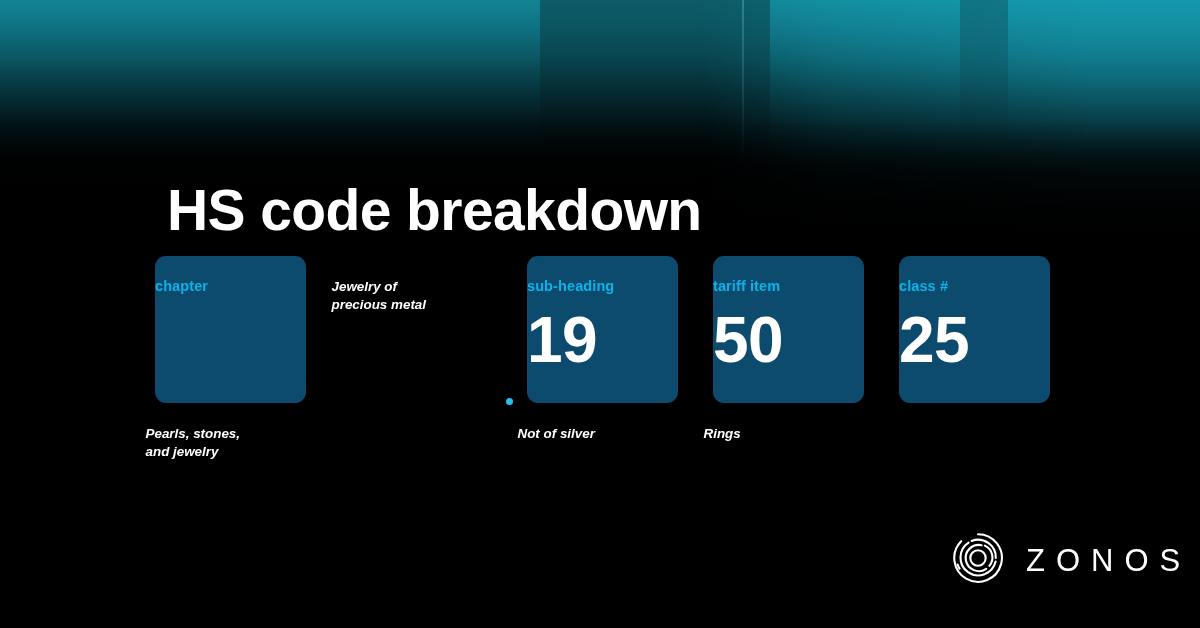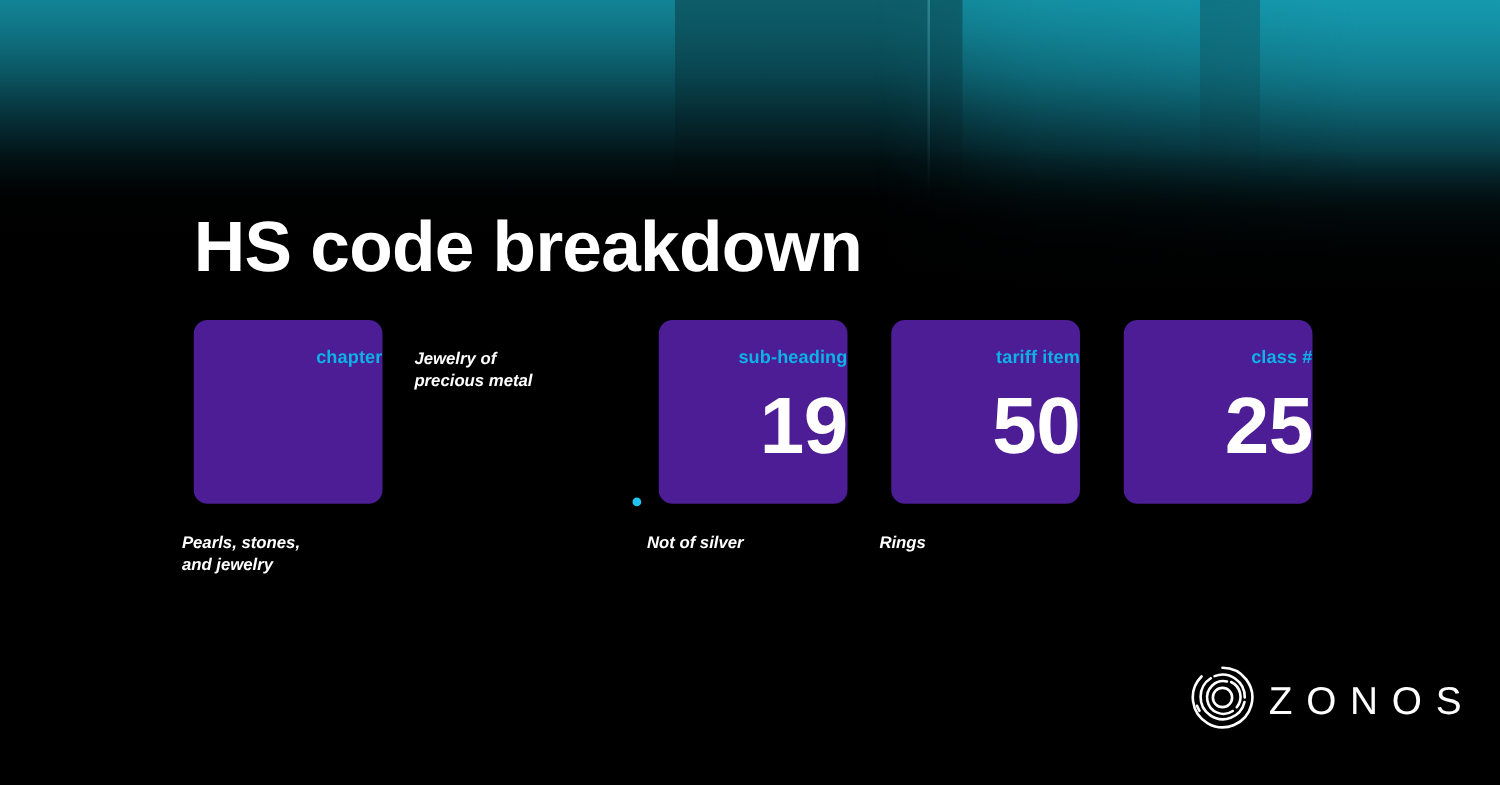"HS code breakdown" .title { margin: 0 -> 12px }
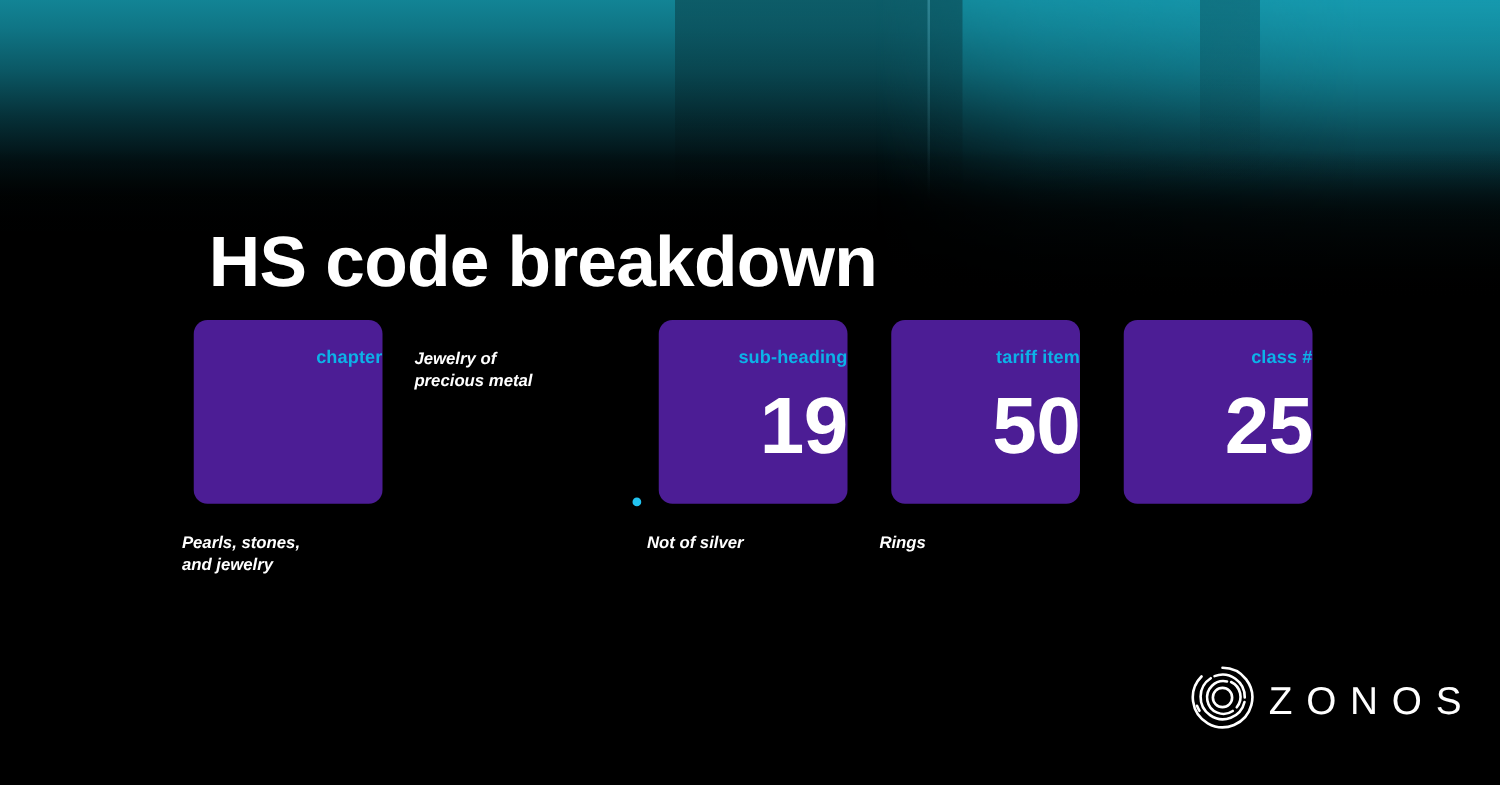"chapter" .card { align-items: flex-end -> flex-start; background: #4c1d95 -> #0c4a6e }
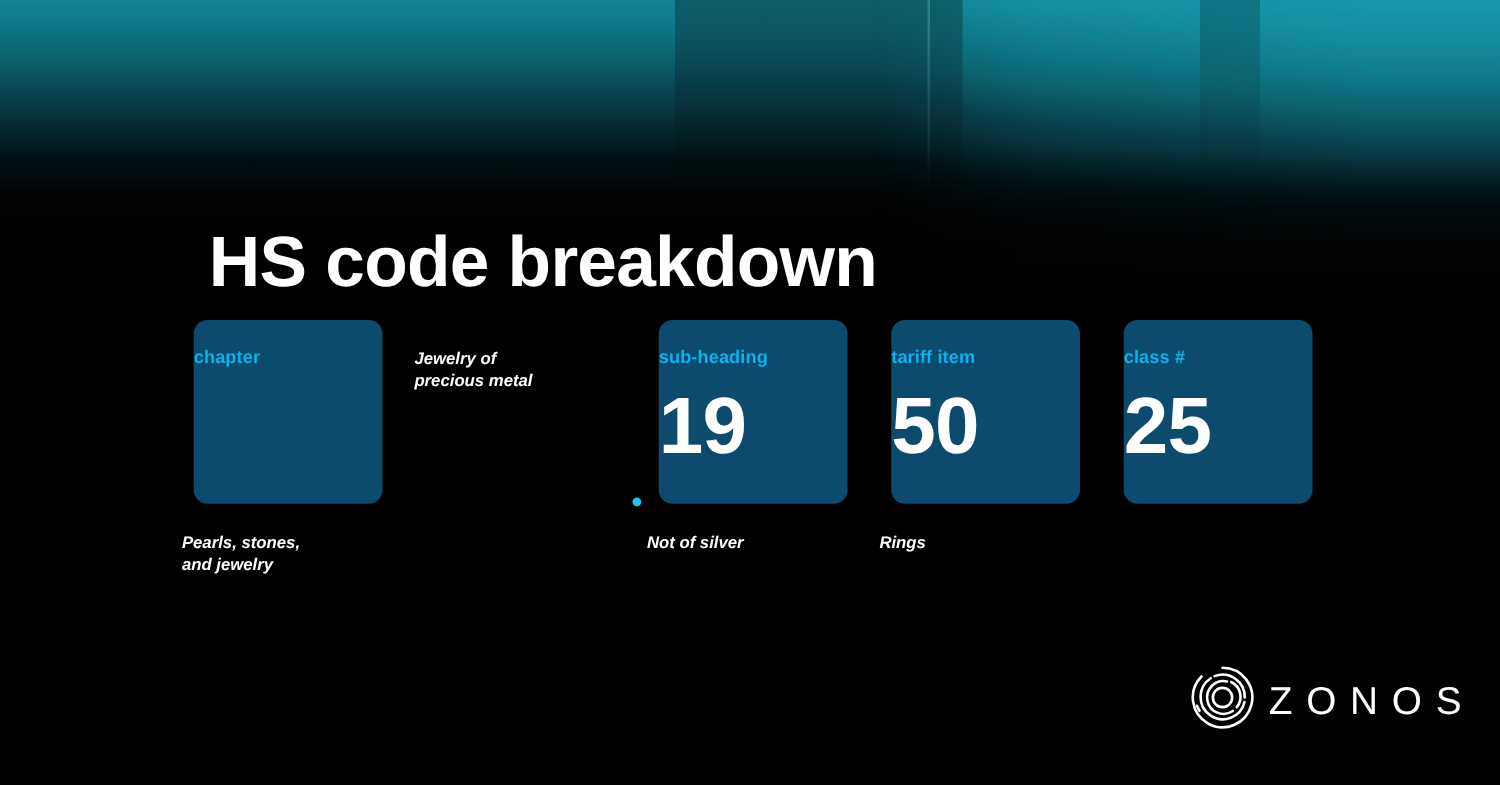"ZONOS" .logo { gap: 10px -> 21px }
